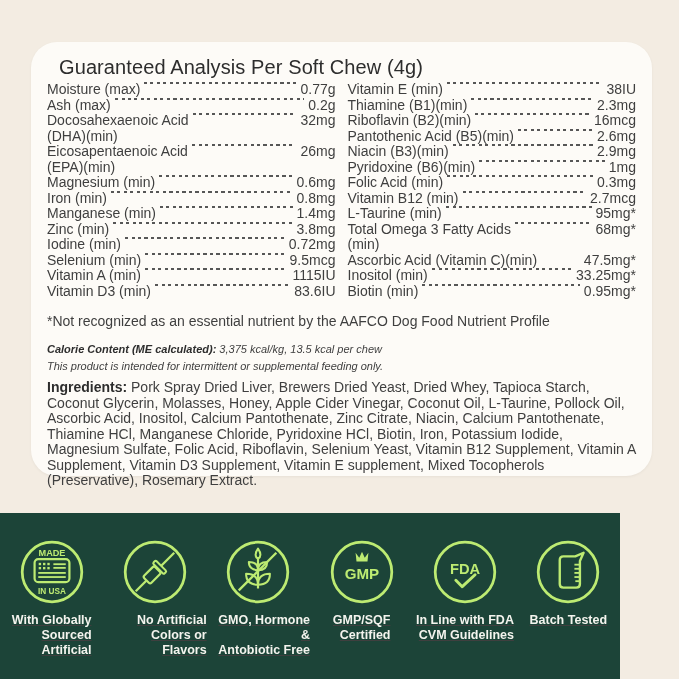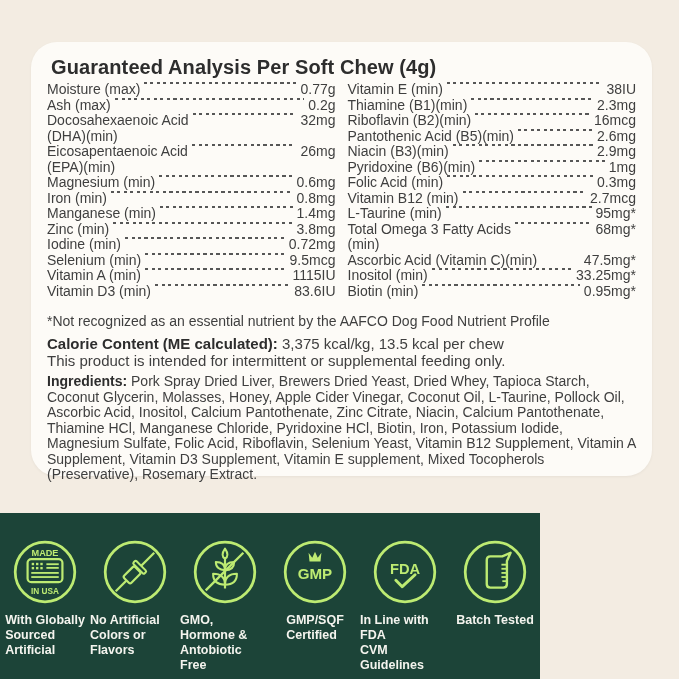"Guaranteed Analysis Per Soft Chew" .title { font-weight: bold -> normal; margin: 0 0 3px 4px -> 0 0 3px 12px }
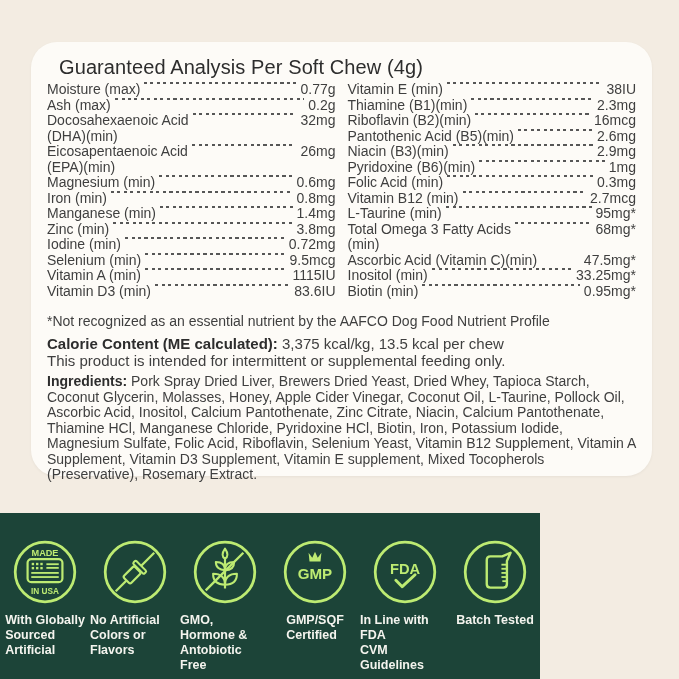"Calorie Content (ME calculated): 3,375" .calorie { font-size: 15px -> 11px; font-style: none -> italic; margin-top: 5px -> 11px }
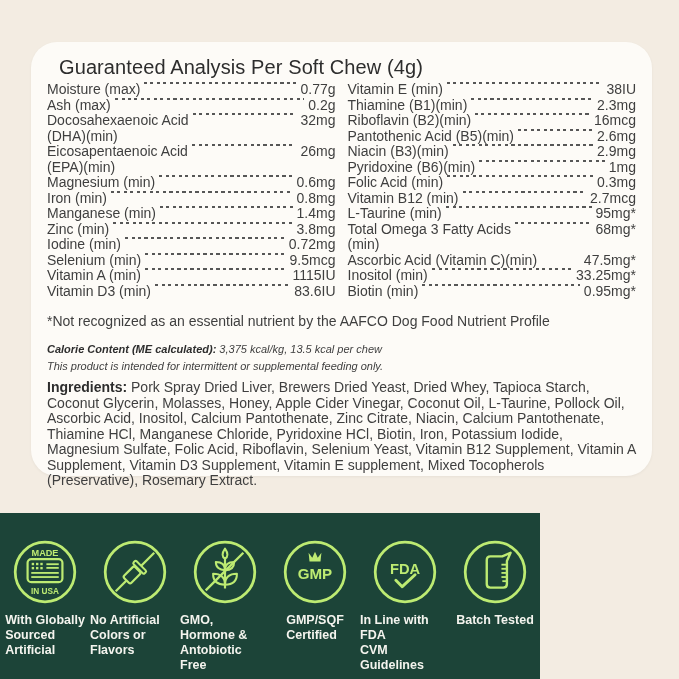"MADE" .band { text-decoration: none -> underline; width: 540px -> 620px }
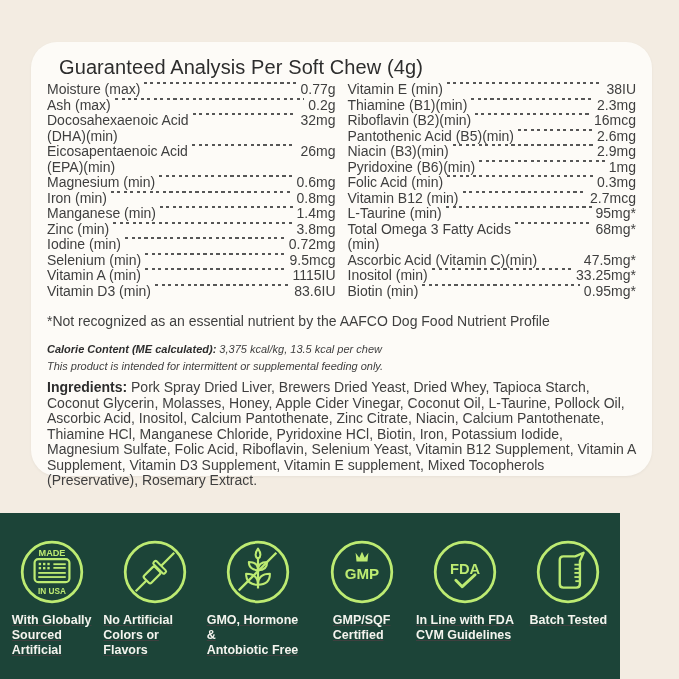"With Globally" .blabel { text-align: left -> right }
